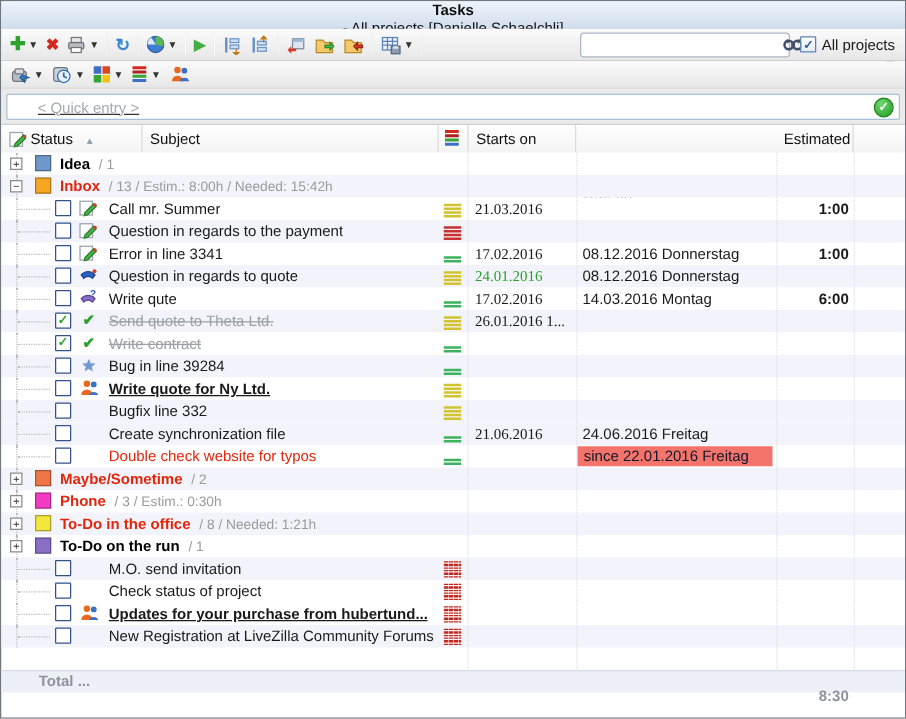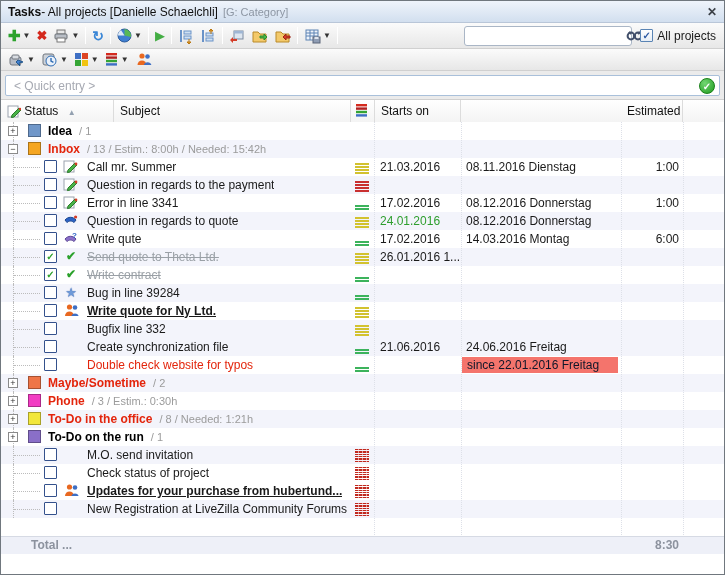"Tasks" .titlebar { flex-direction: none -> column }
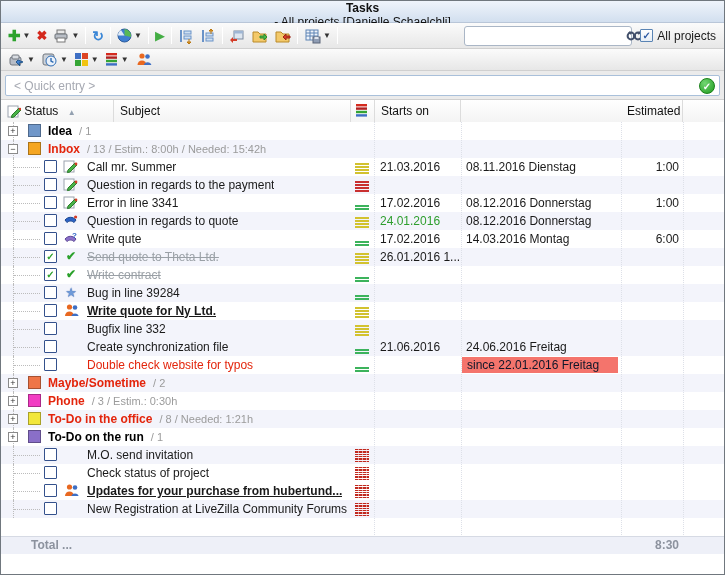"< Quick entry >" .qinput { padding: 0 26px 0 8px -> 0 26px 0 24px; text-decoration: none -> underline }
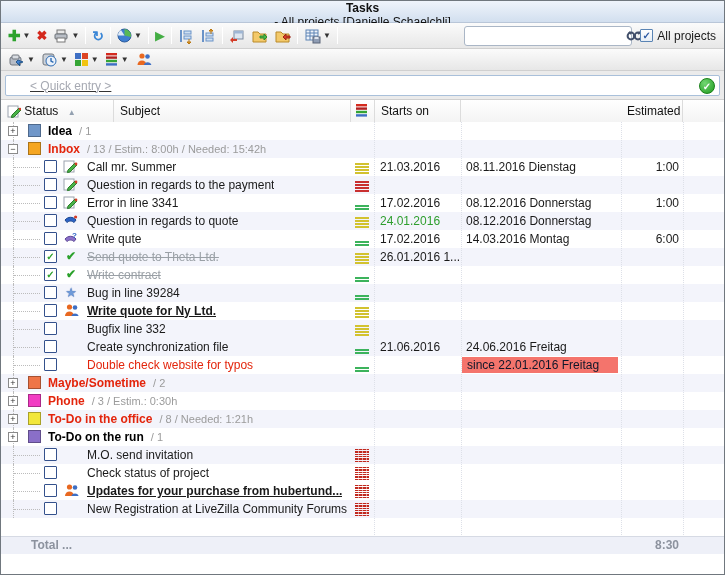"21.03.2016" .cell-starts { font-family: none -> Liberation Serif, serif }
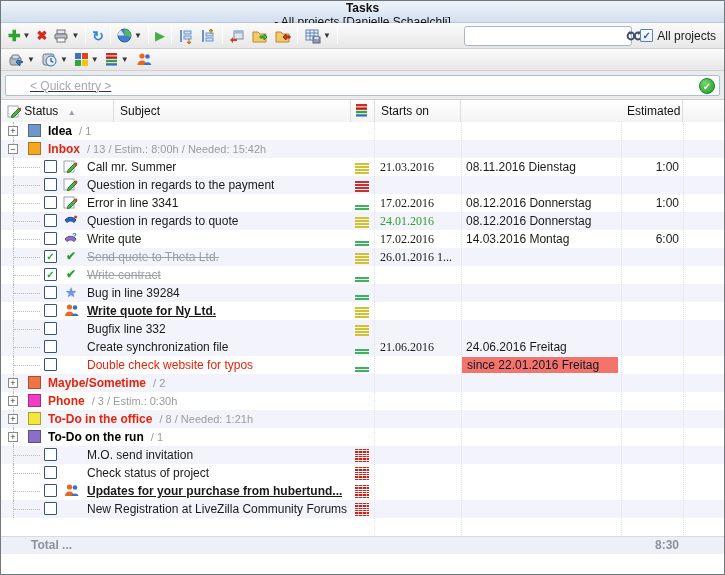"08.11.2016 Dienstag" span.cell-due { html: <span>08.11.2016 Dienstag</span> -> none }
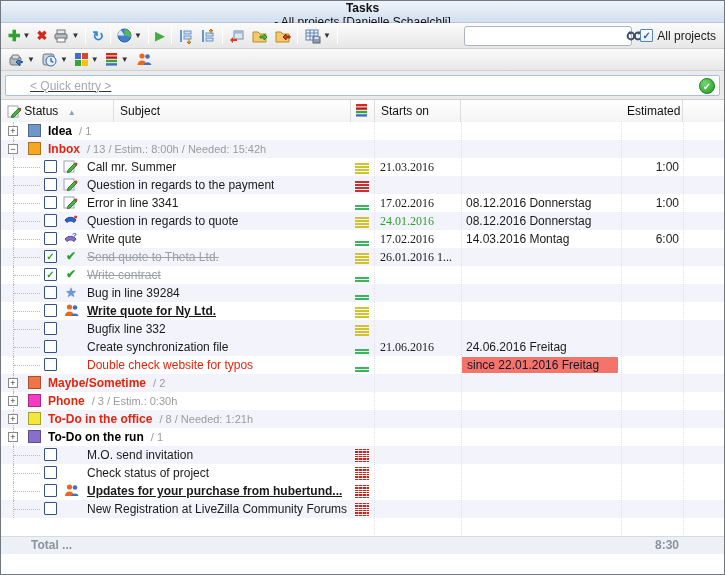"1:00" .cell-est { font-weight: none -> bold }
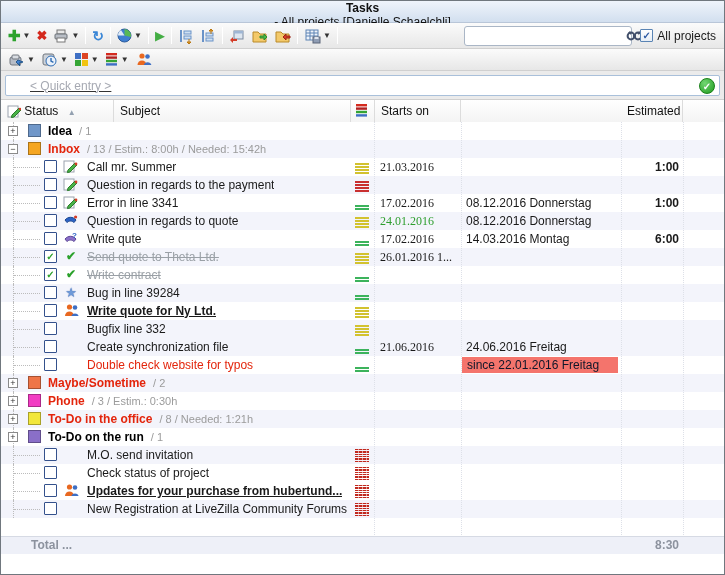"8:30" .totalrow .te { margin-top: none -> 12px }
